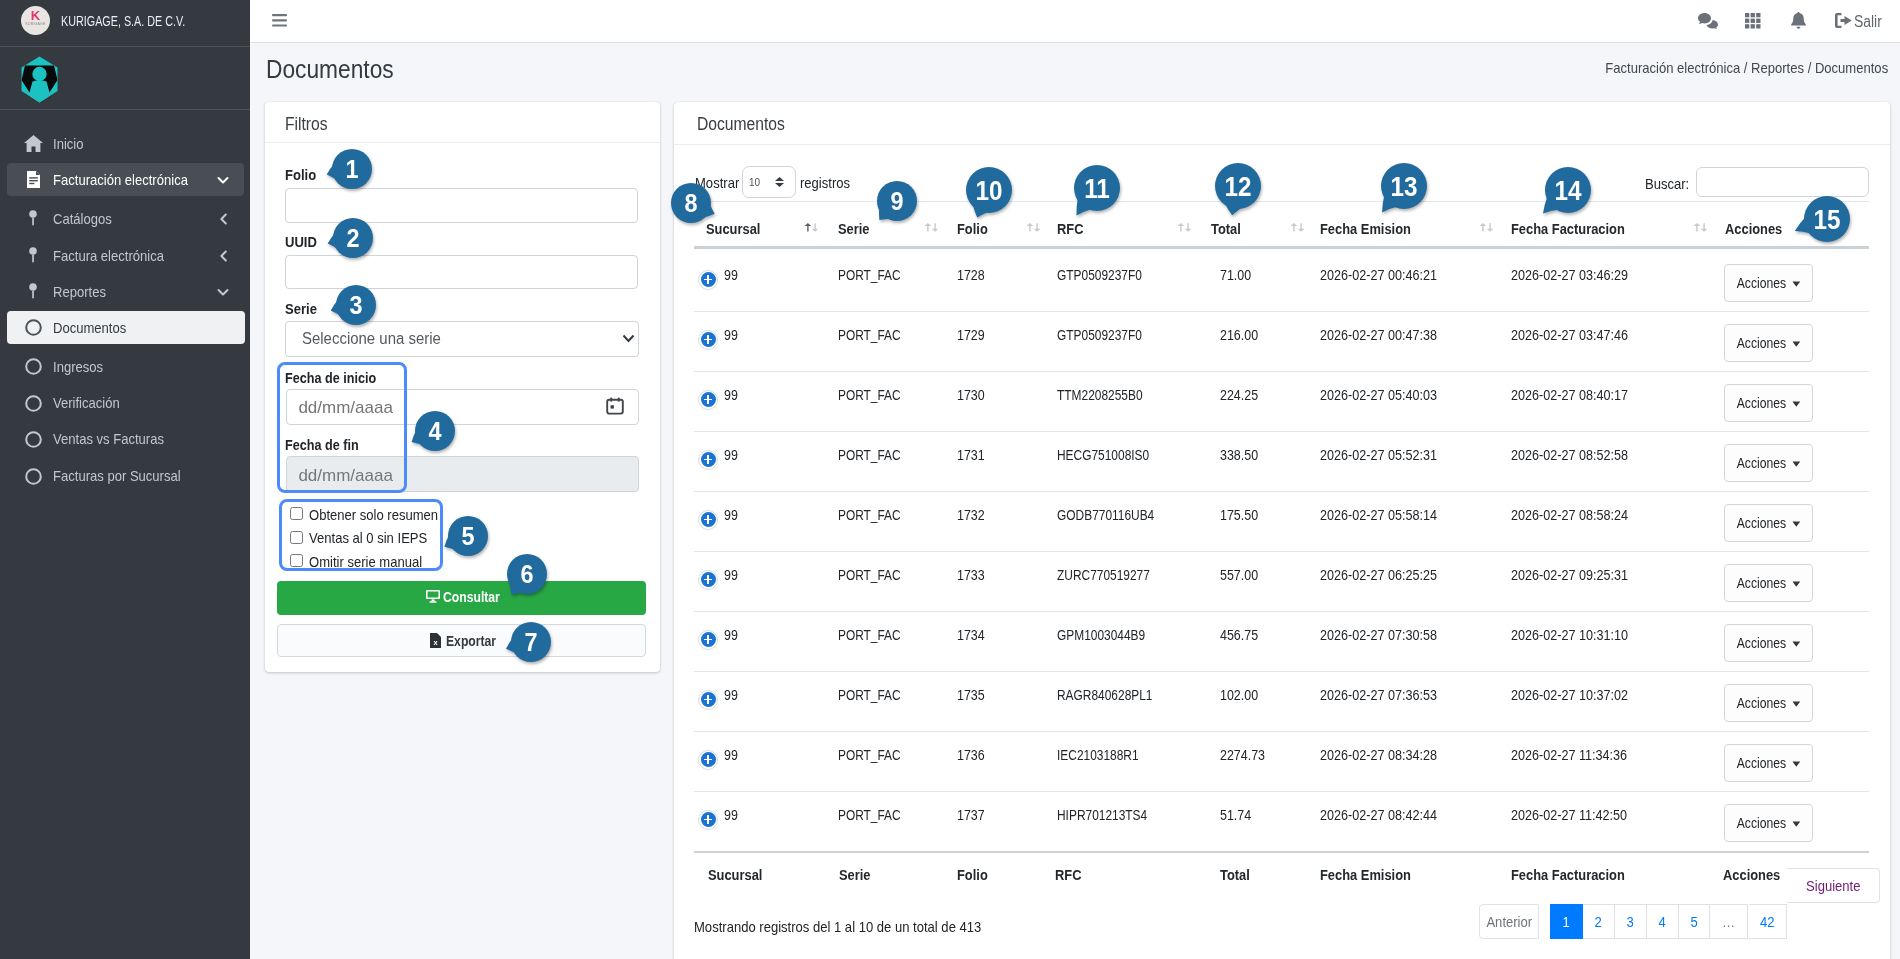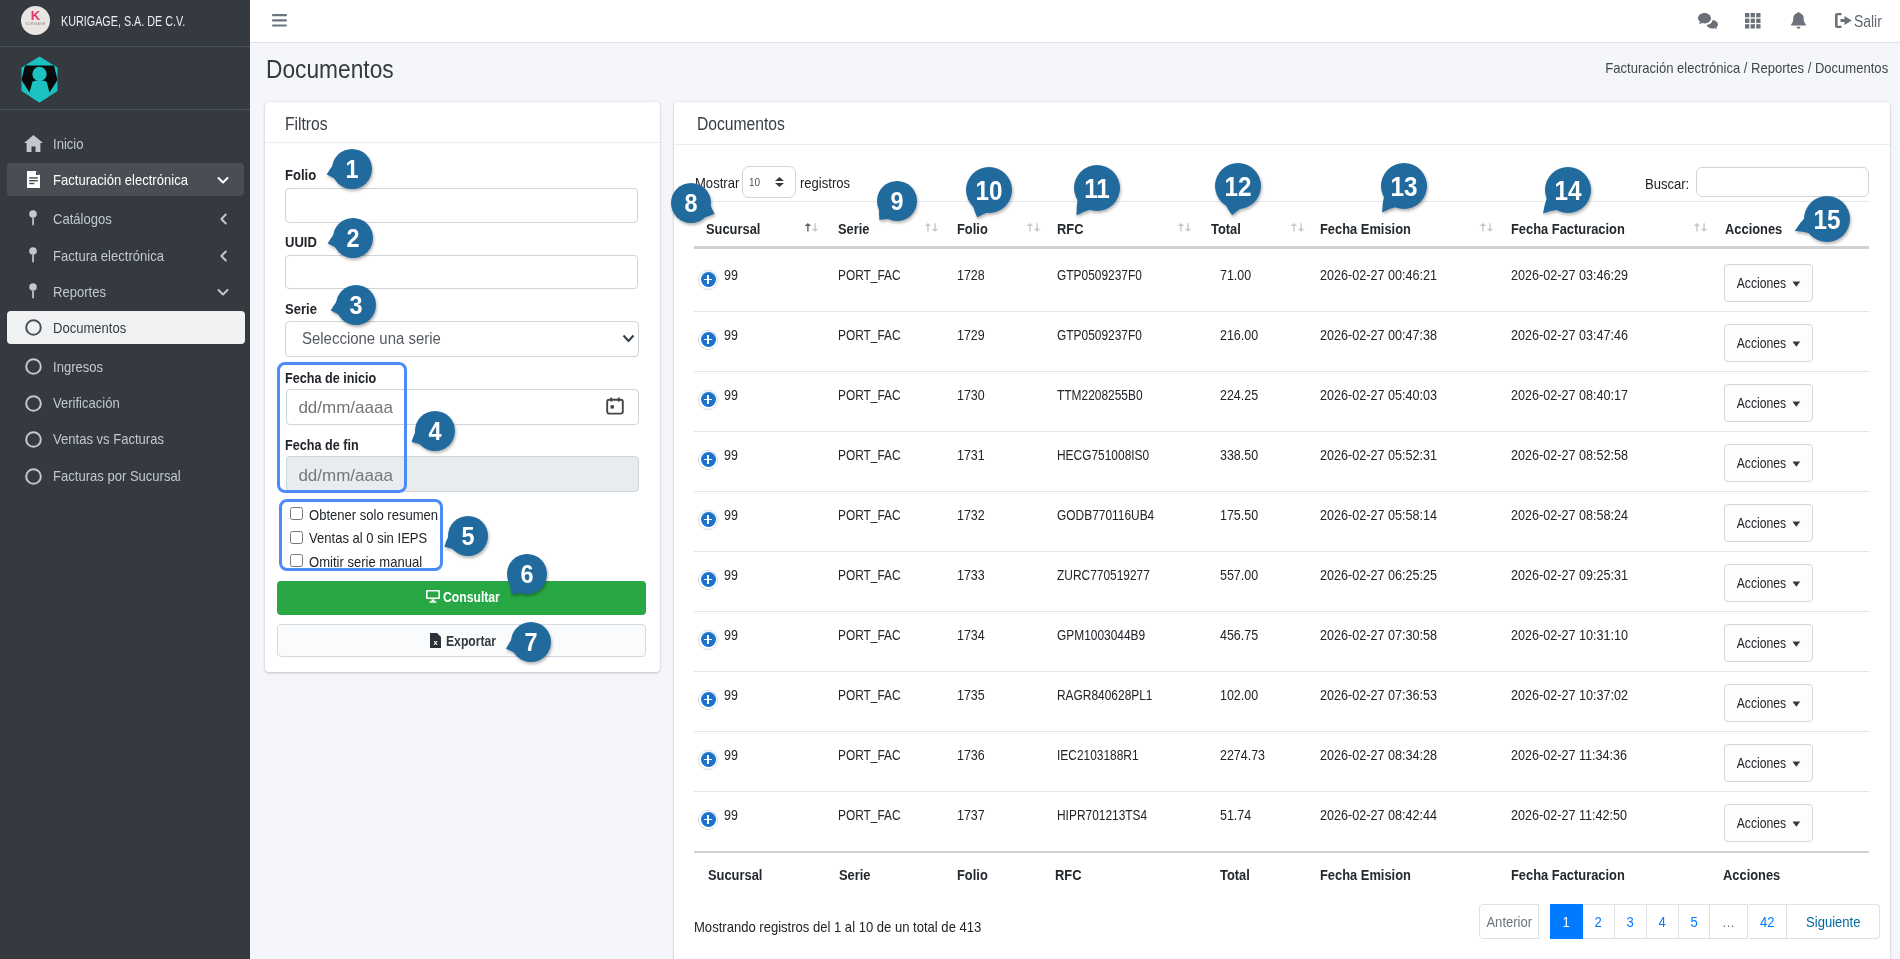"Siguiente" div.pg { color: #0369a1 -> #701a75; top: 904px -> 868px }
